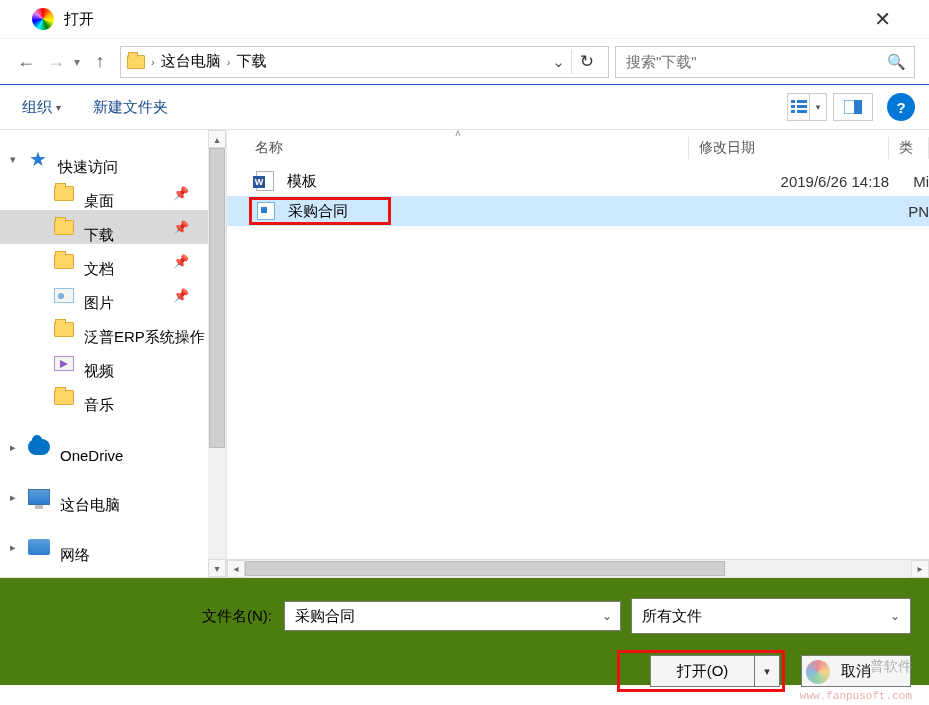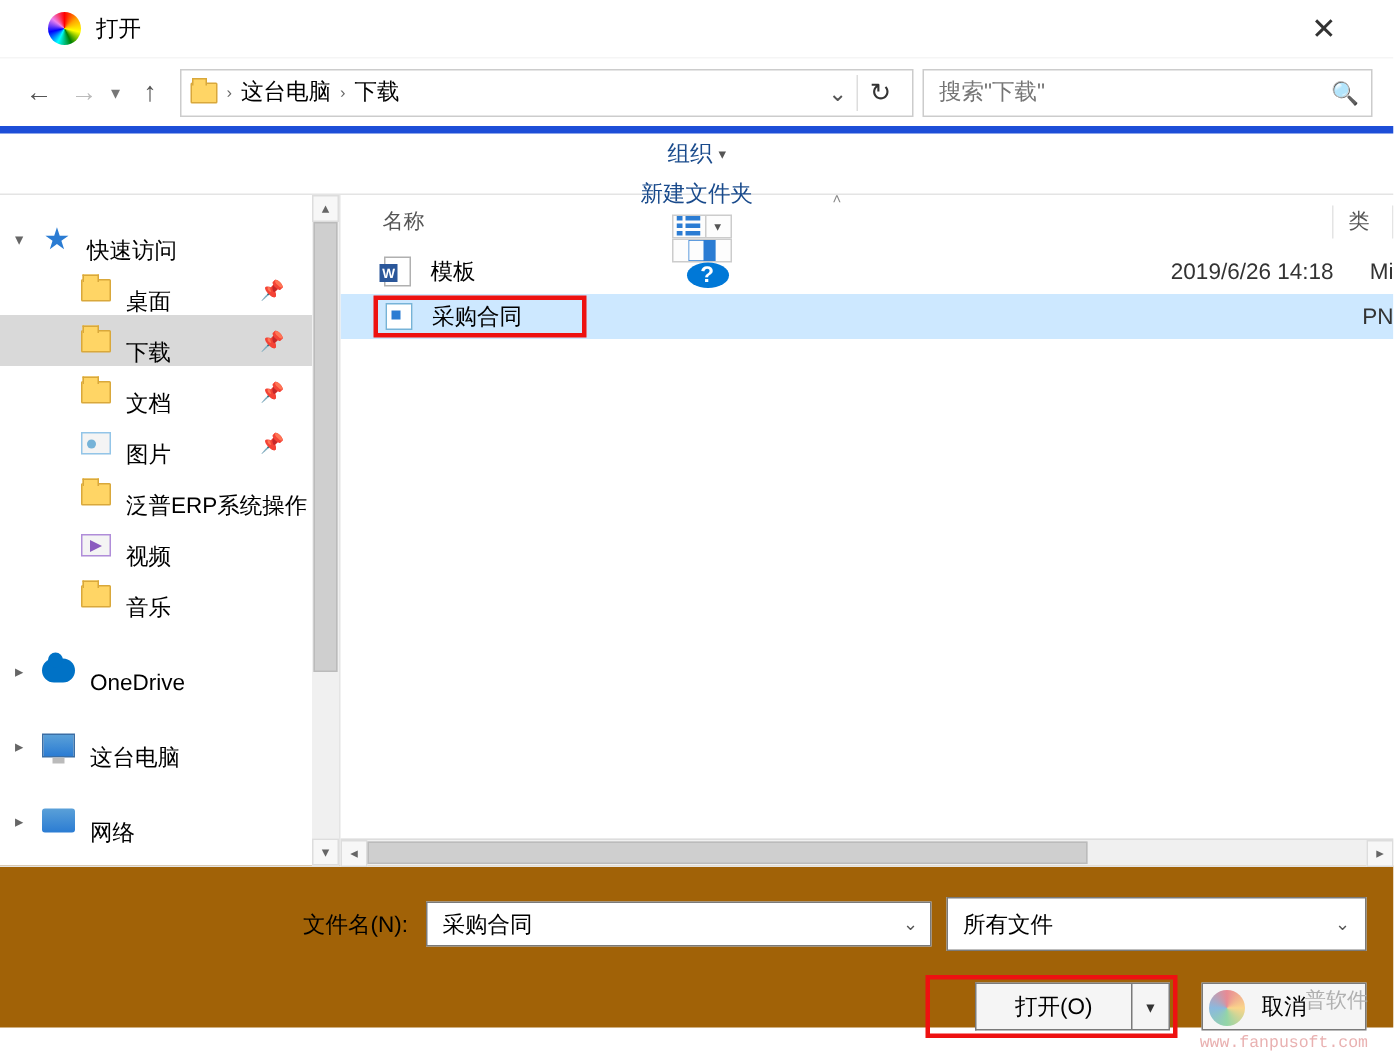"组织" .toolbar { border-top: 5px solid #1d4ed8 -> 1px solid #1d4ed8; flex-direction: column -> none }
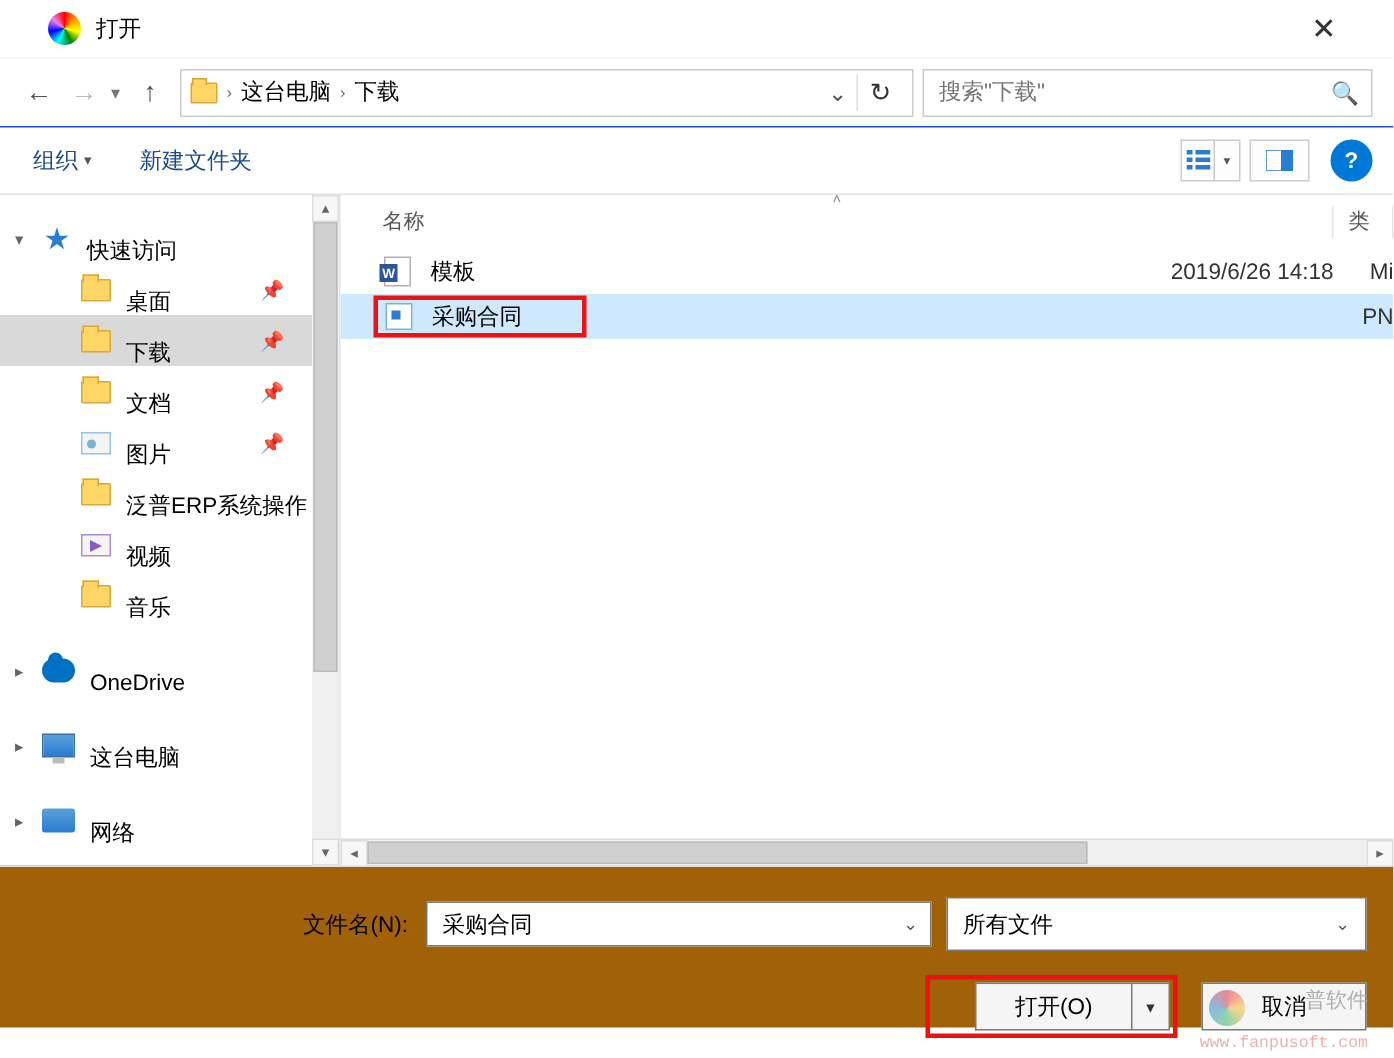"修改日期" div.col { html: none -> <div> <span>修改日期</span> </div> }
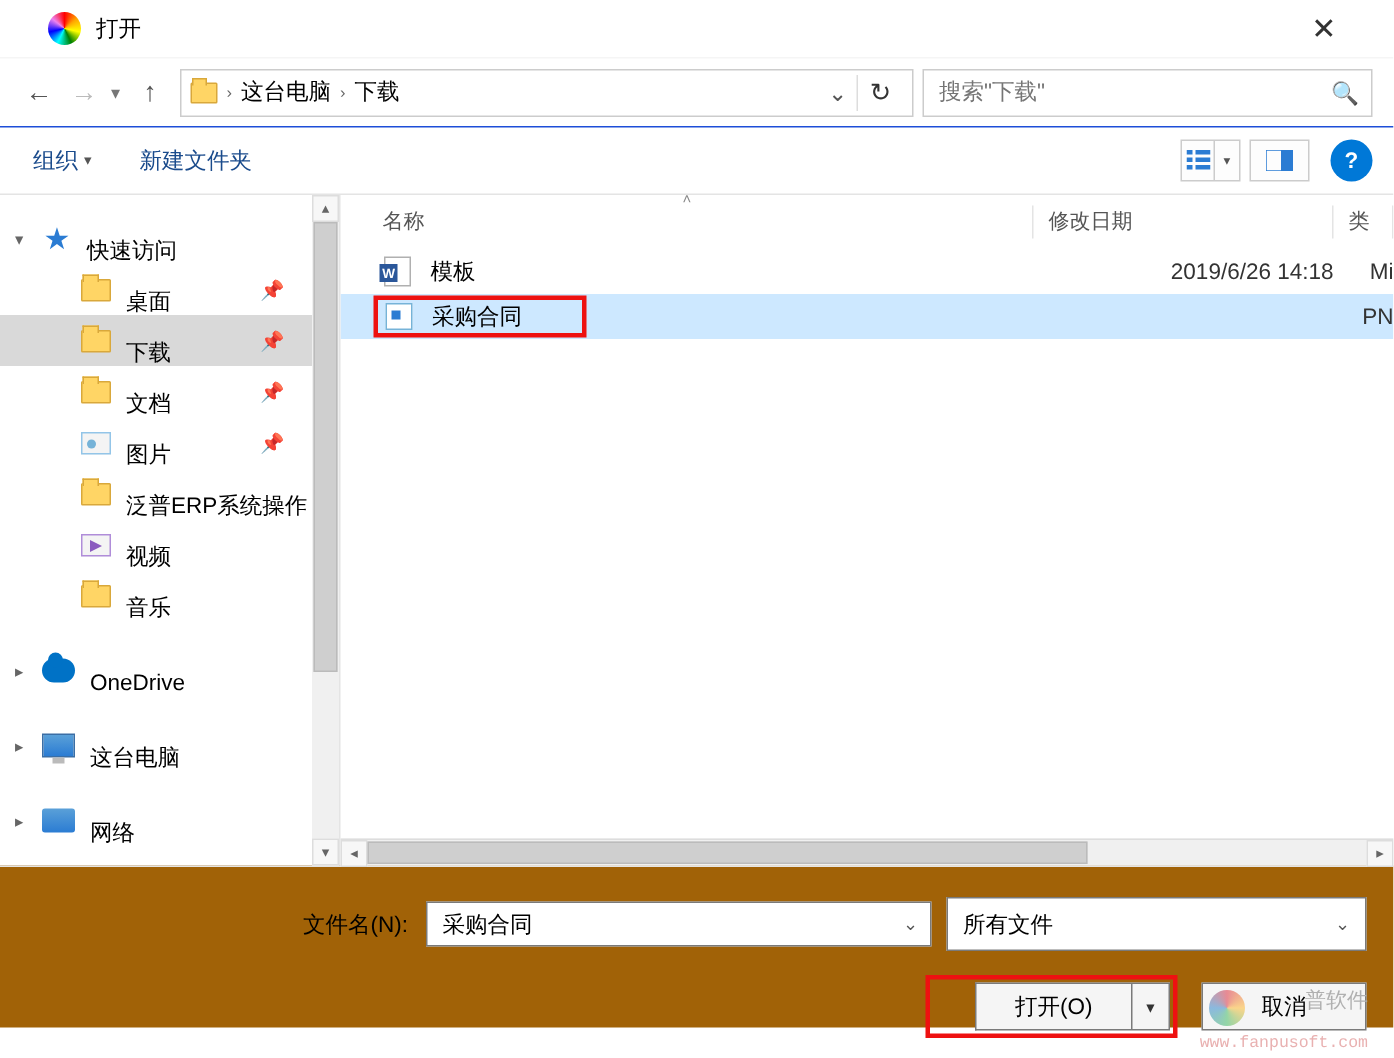"文件名(N):" .footer { background: #a16207 -> #4d7c0f }
